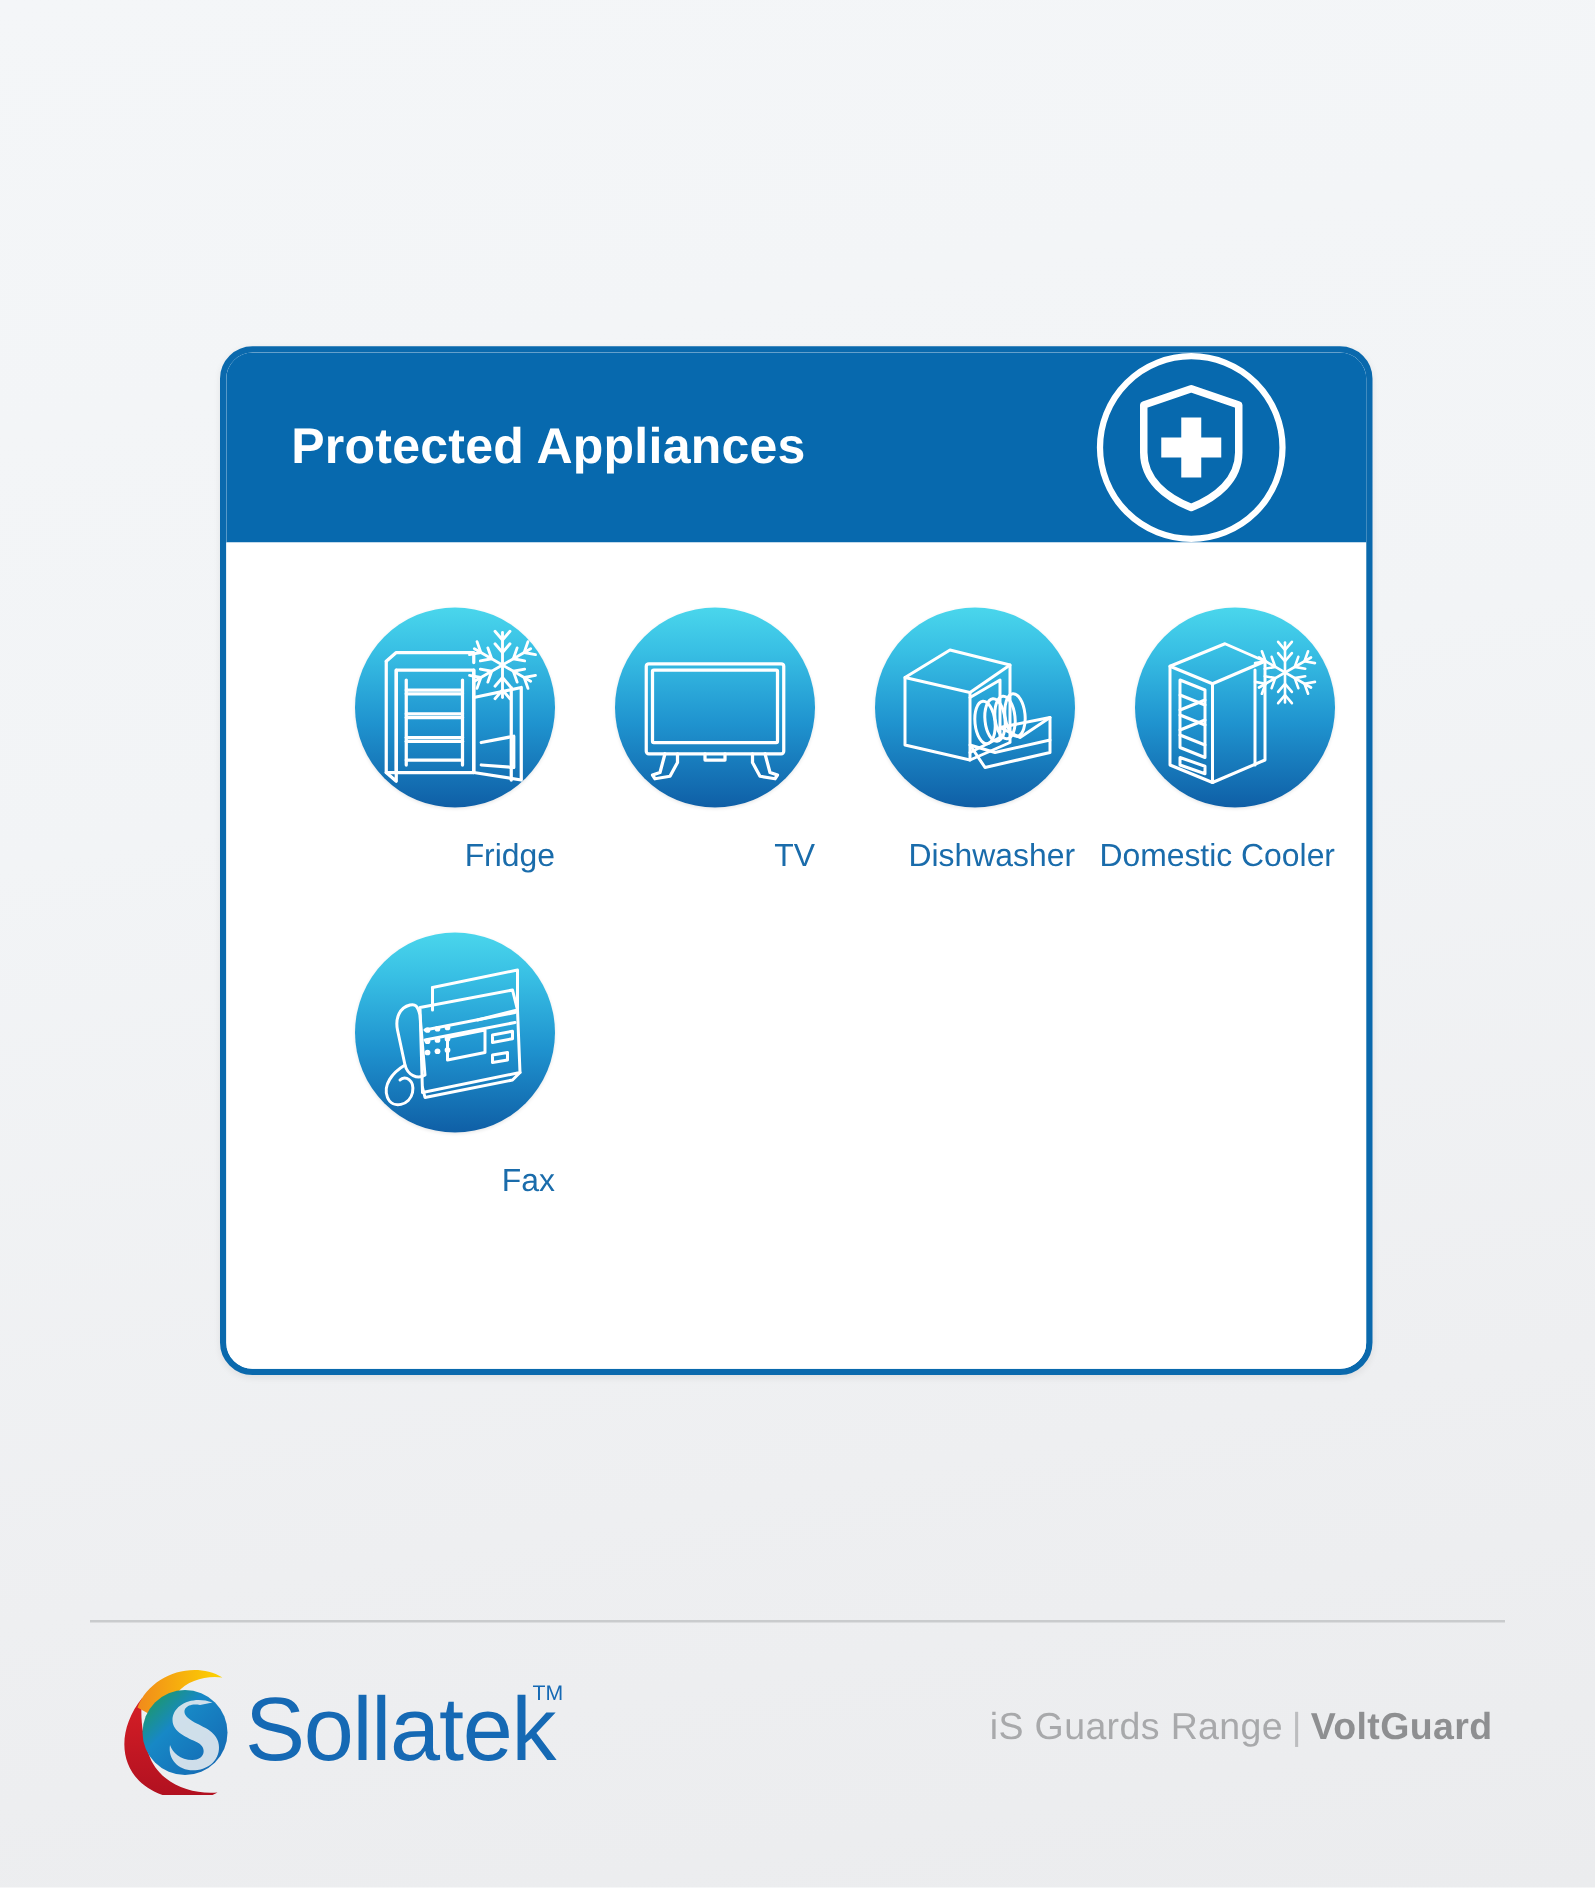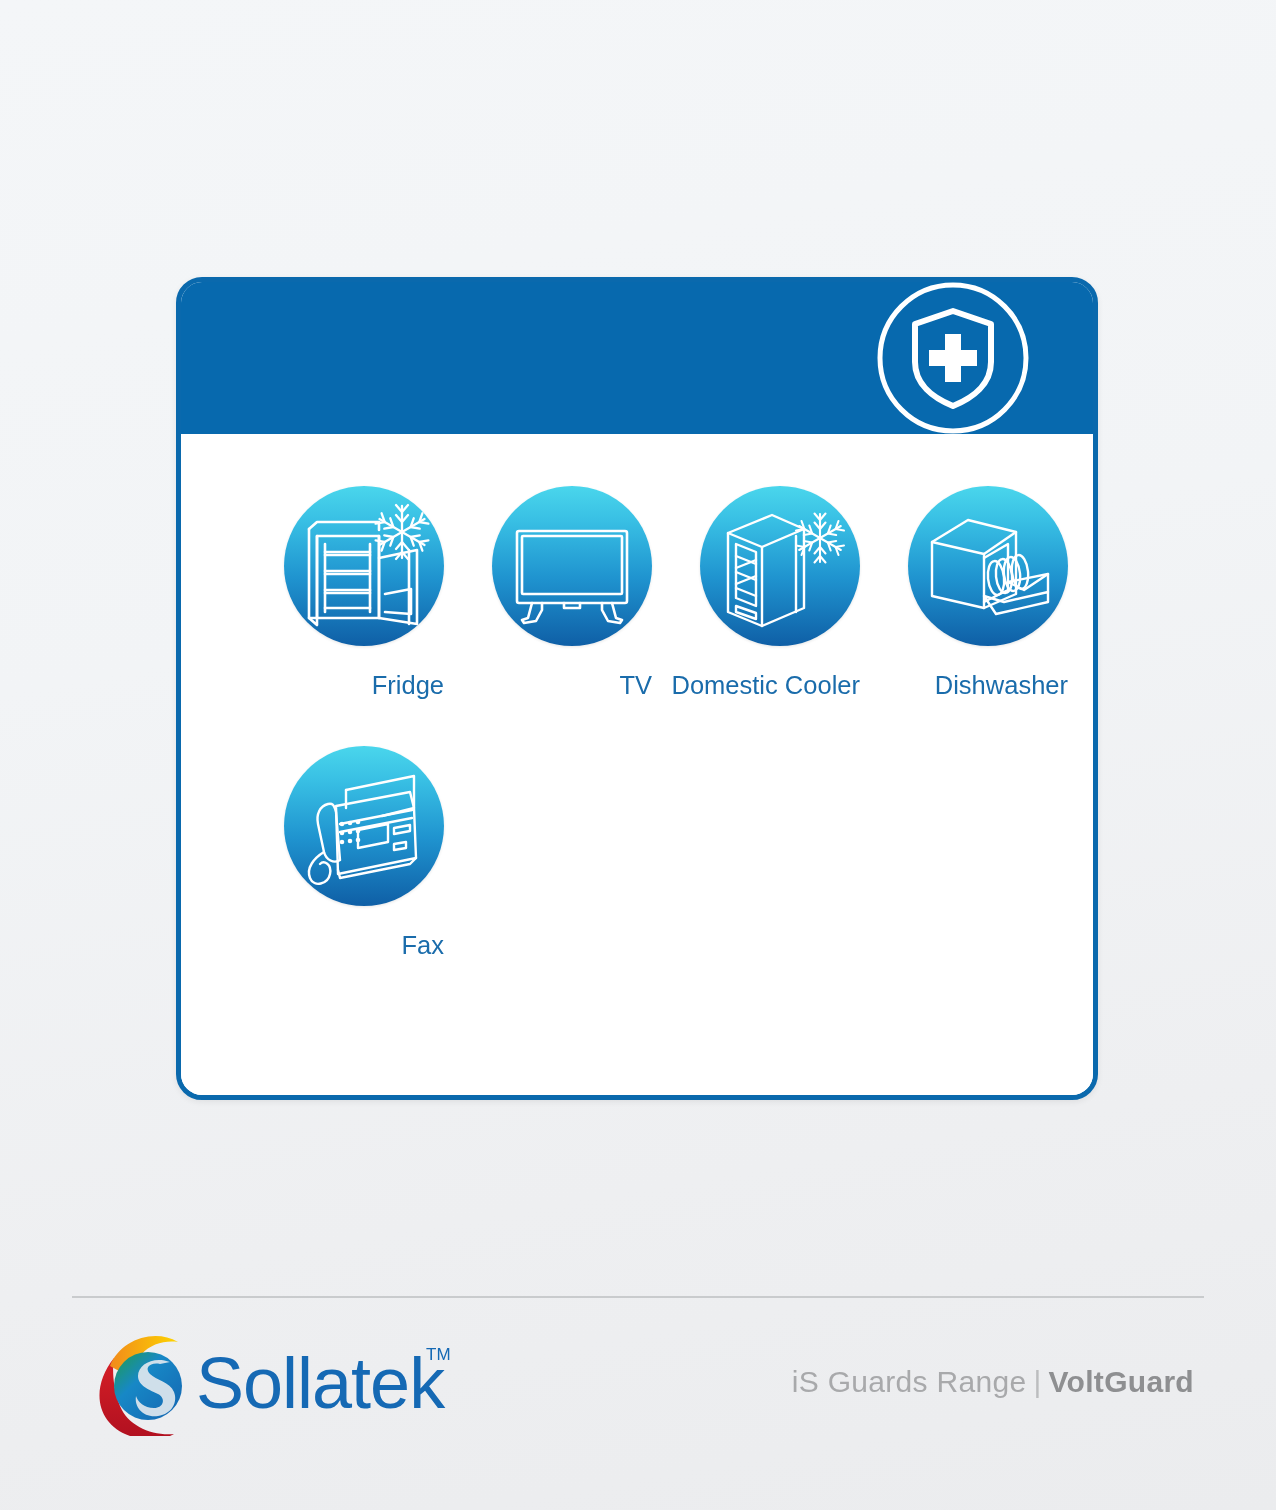"Protected Appliances" div.card-title { html: none -> <div>Protected Appliances</div> }
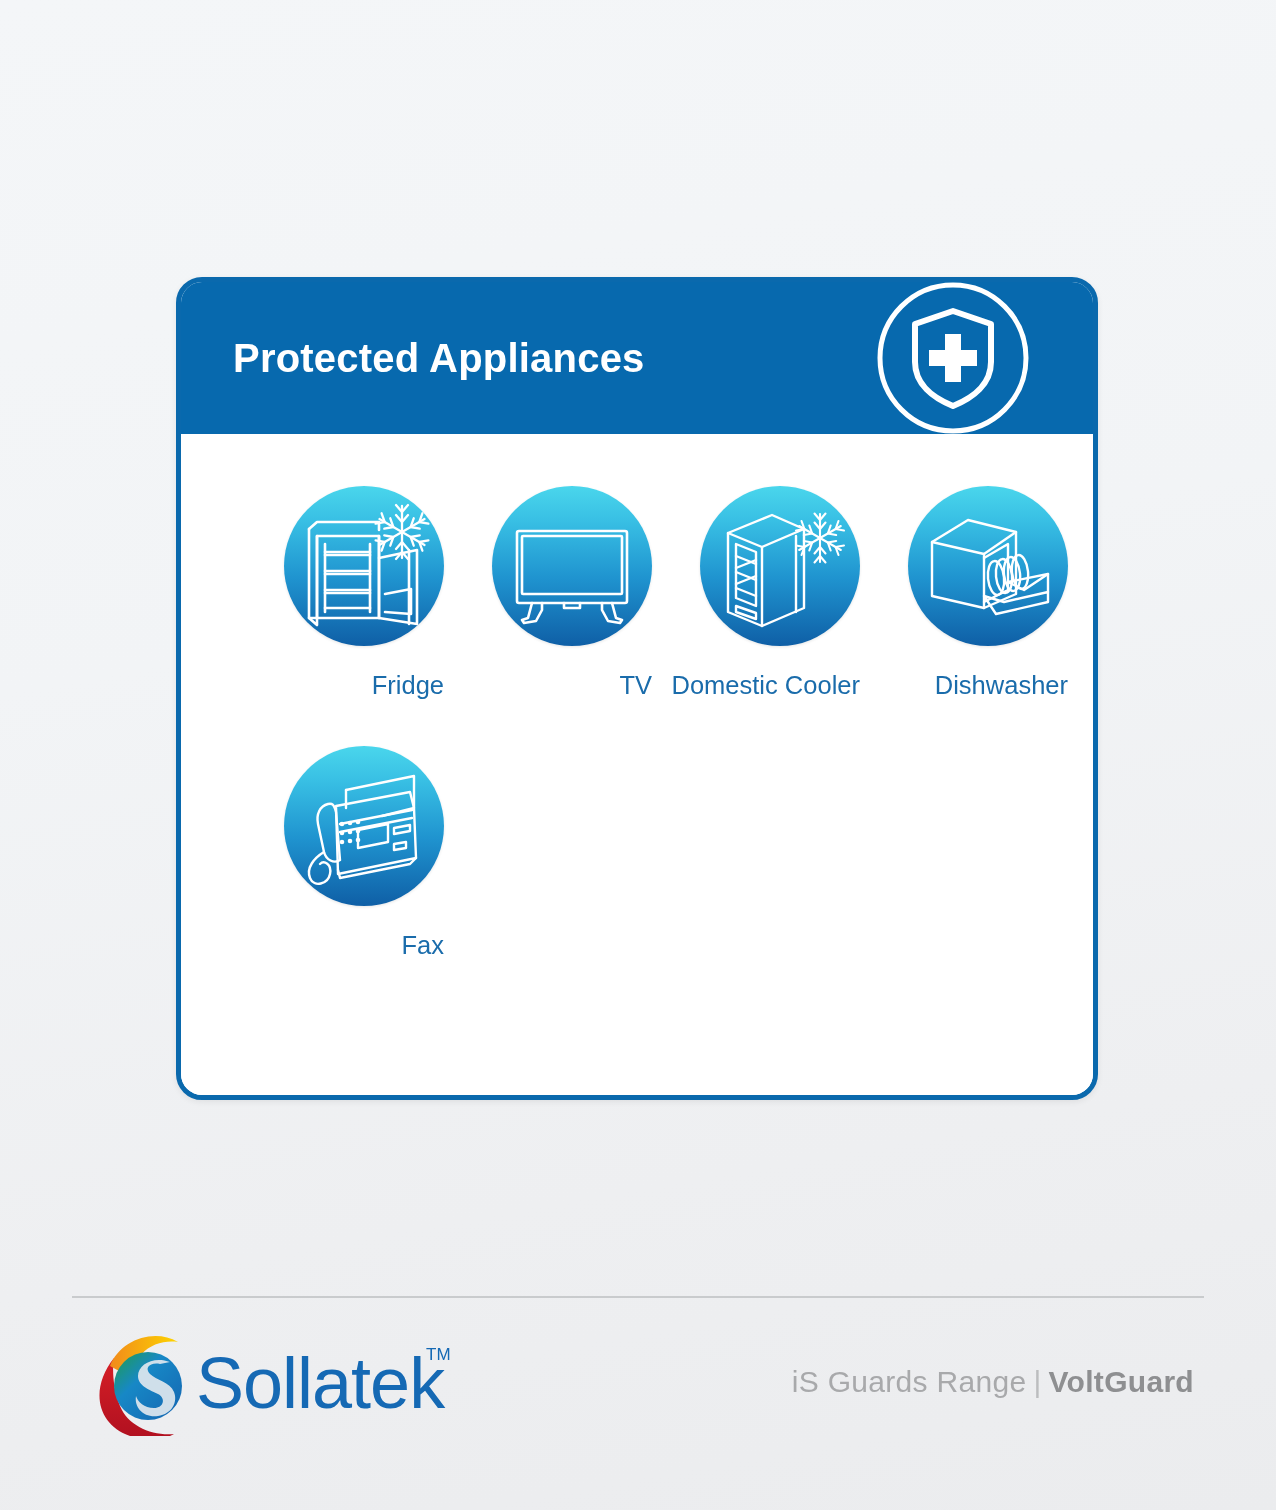"Domestic Cooler" div.cell { order: before "Dishwasher" -> after "Dishwasher" }
